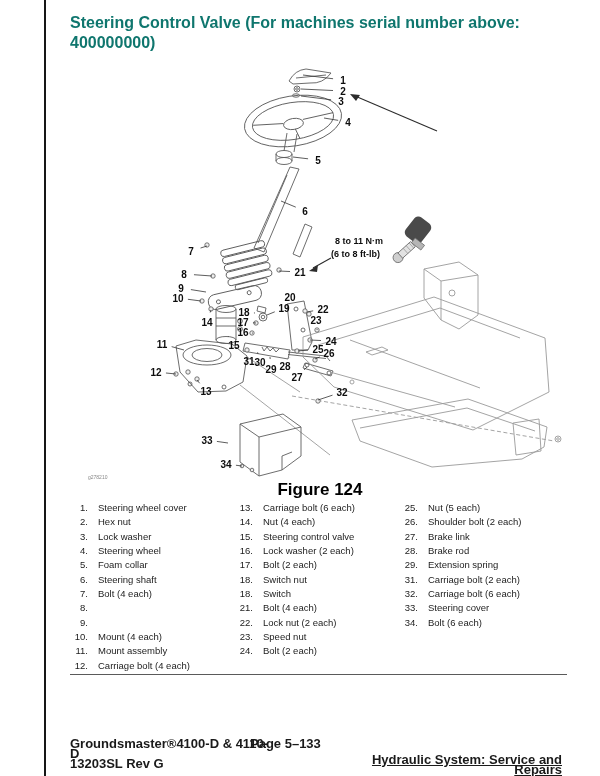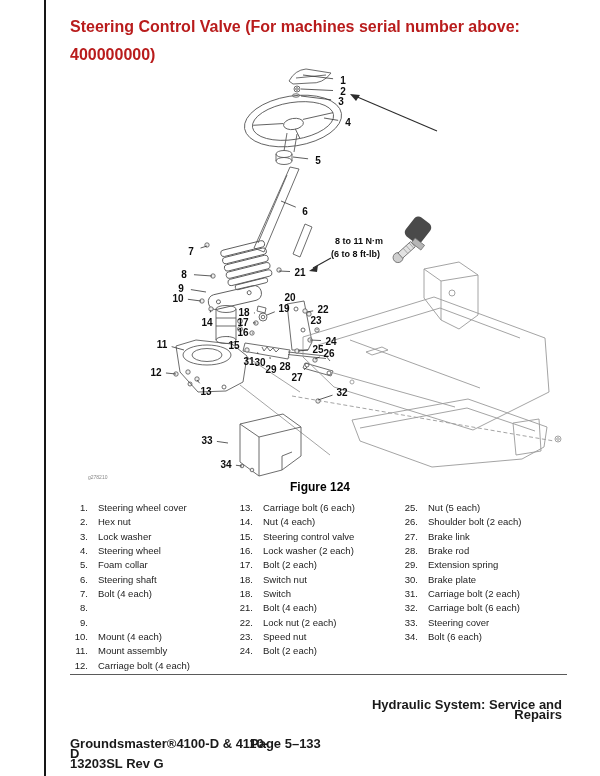"Steering Control Valve (For machines" .title { color: #b91c1c -> #0f766e; line-height: 28px -> 20px }
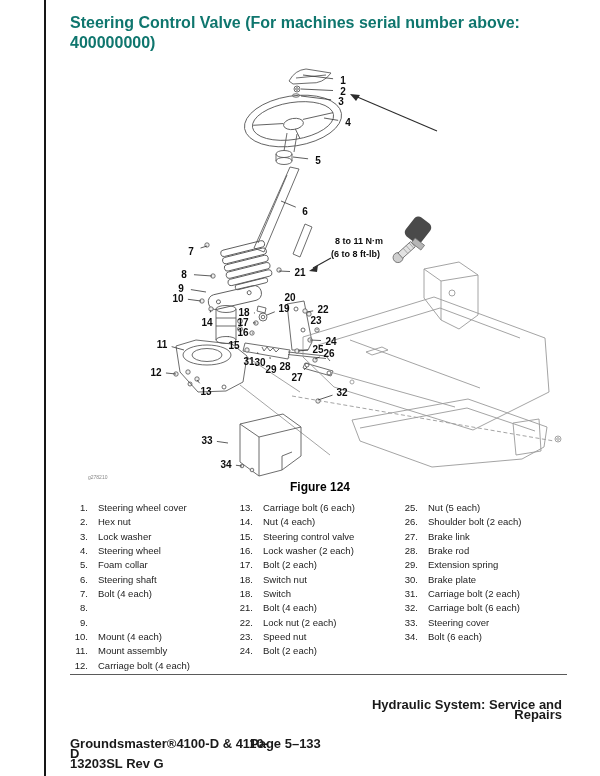"Figure 124" .fig-caption { font-size: 12px -> 17px }
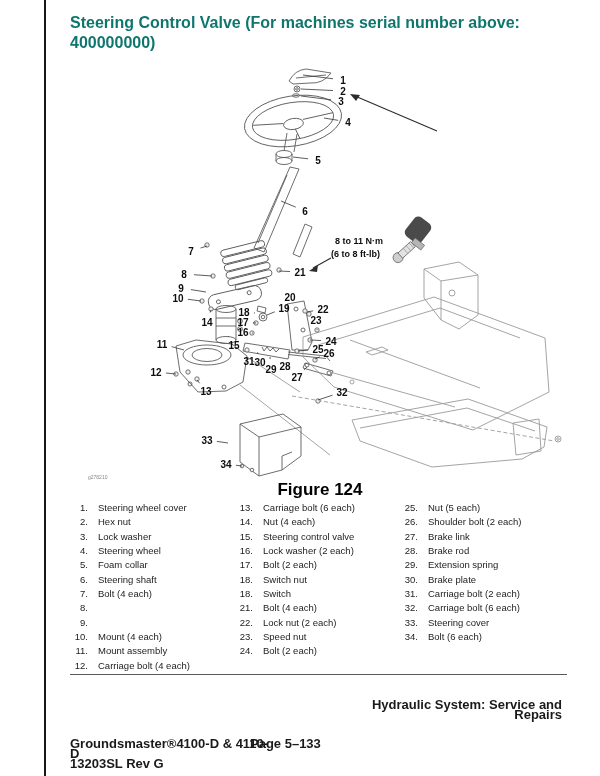"30." div.prow { html: <div> <span>30.</span> <span>Brake plate</span> </div> -> none }
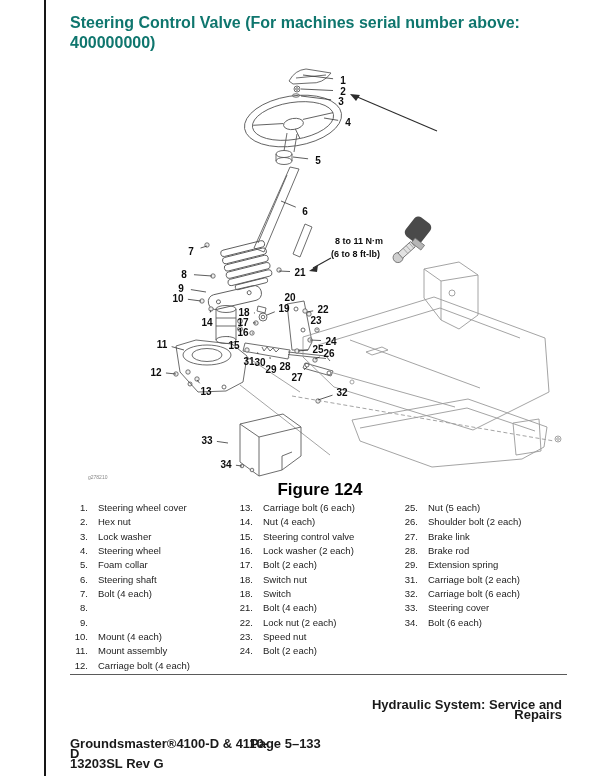"Hydraulic System: Service and Repairs" .f-right { text-decoration: none -> underline; top: 700px -> 755px }
